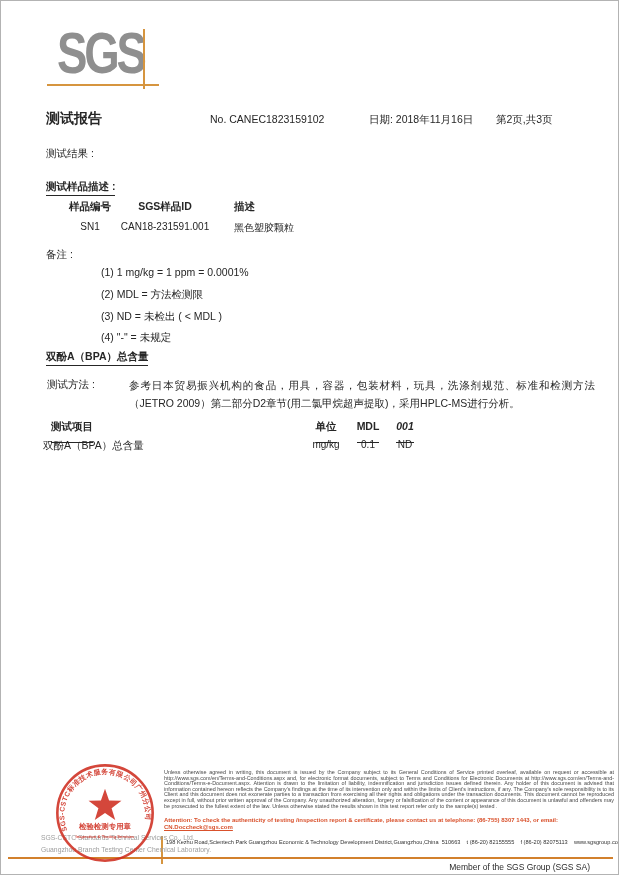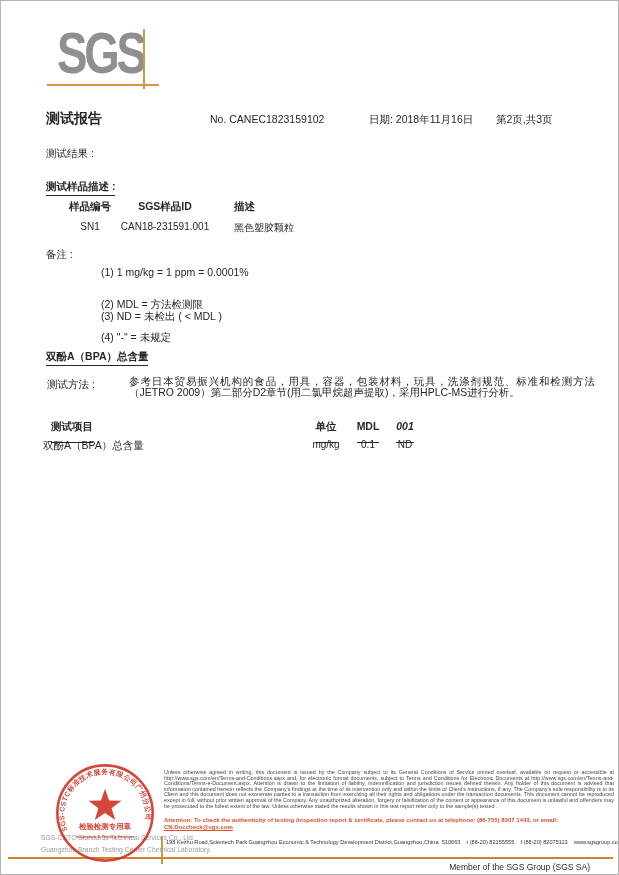"(2) MDL = 方法检测限" .rk2 { margin-top: 10px -> none }
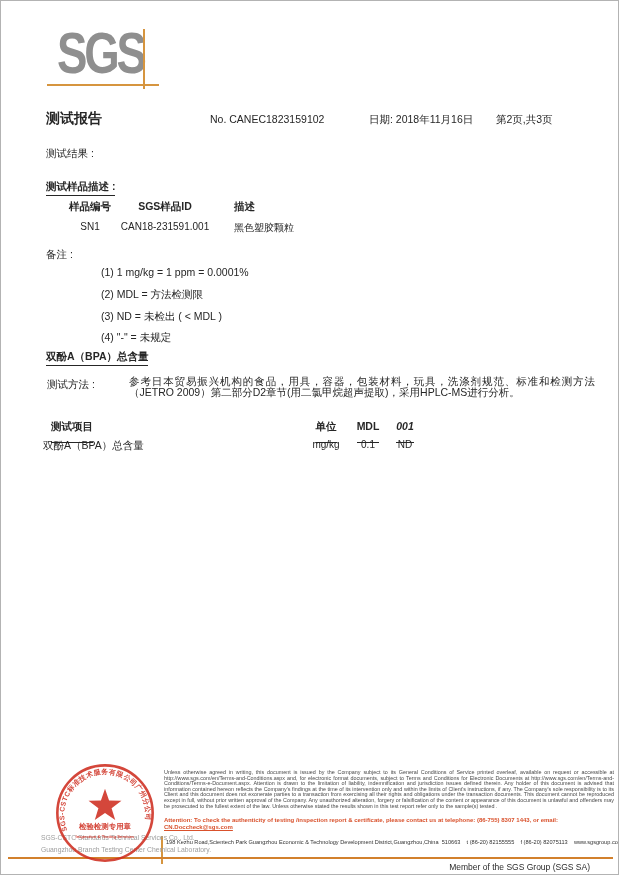"参考日本贸易振兴机构的食品，用具，容器，包装材料，玩具，洗涤剂规范、标准和检测方" .method-text { line-height: 11px -> 18px }
